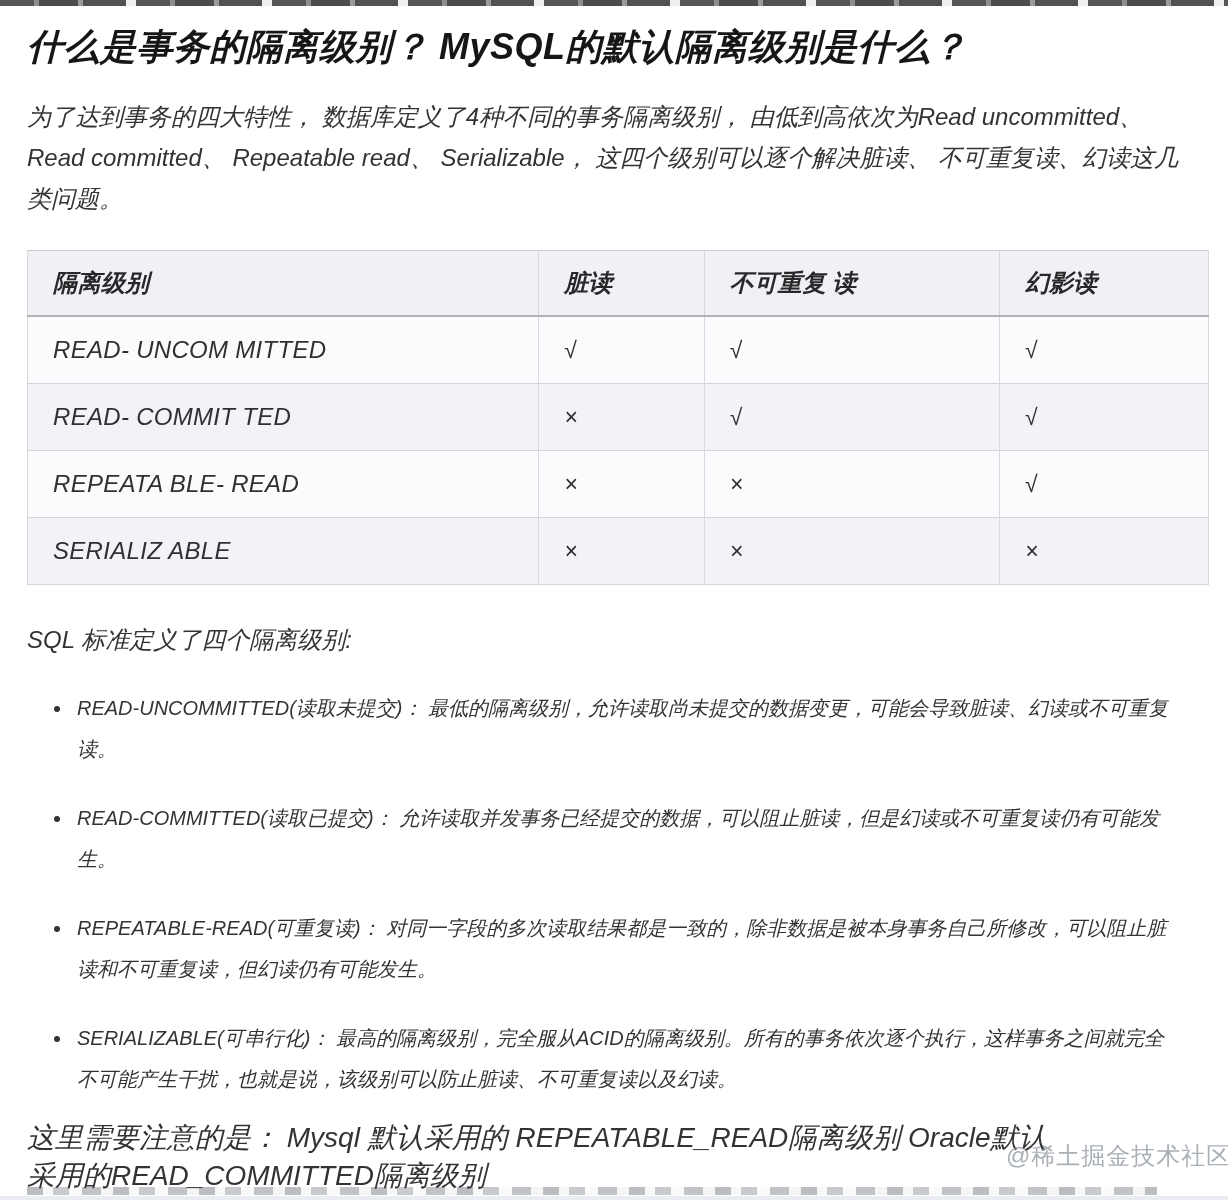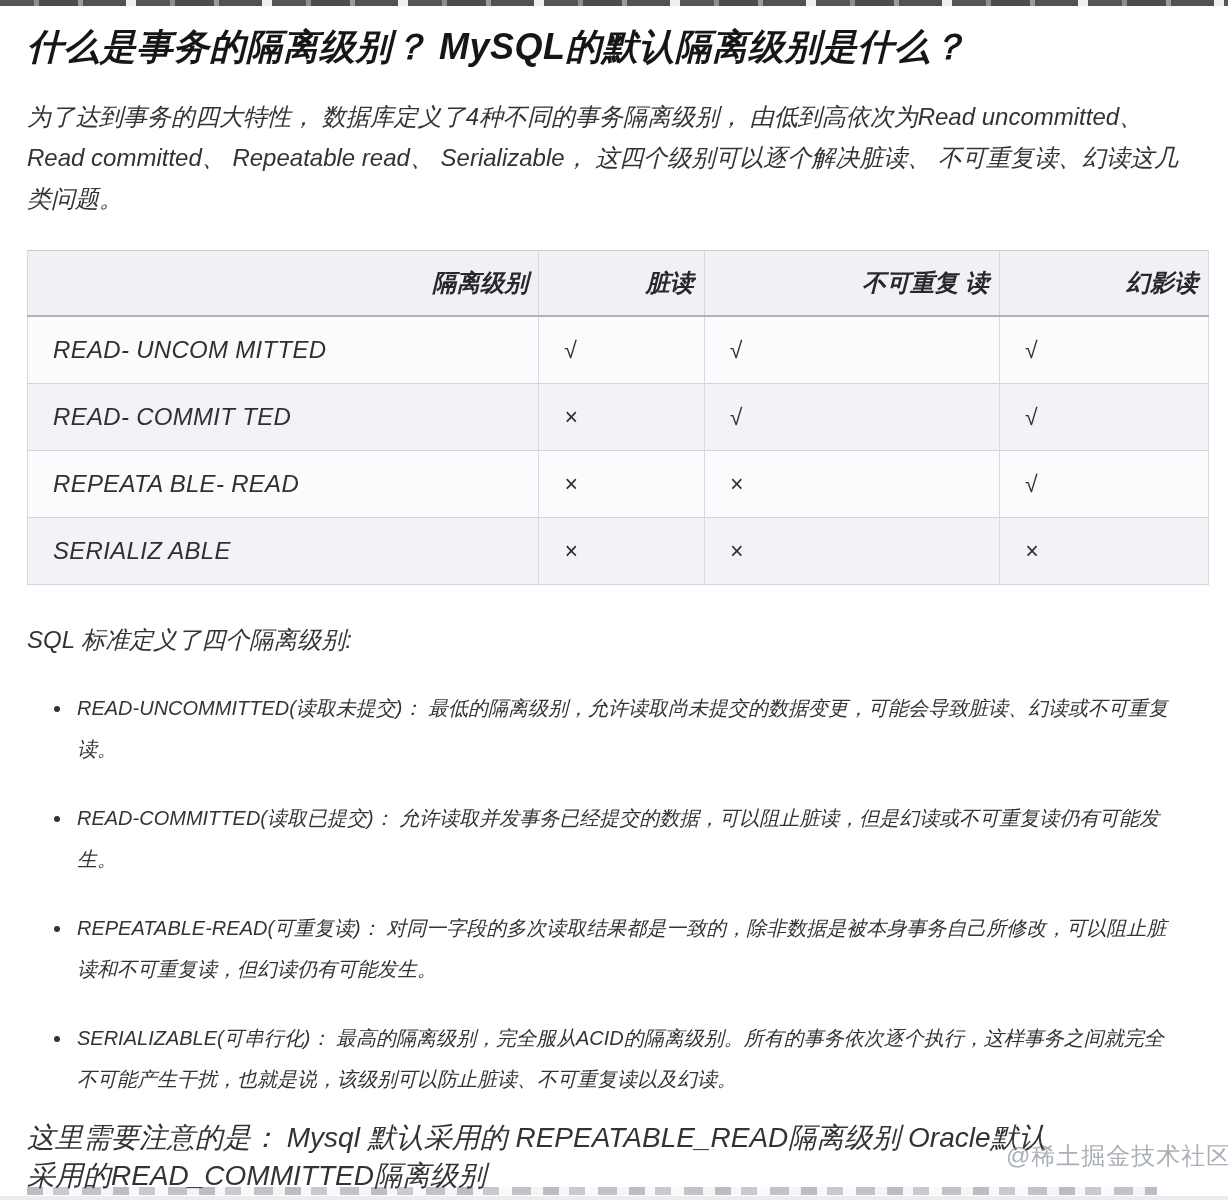"隔离级别" .iso-table th { text-align: right -> none }
